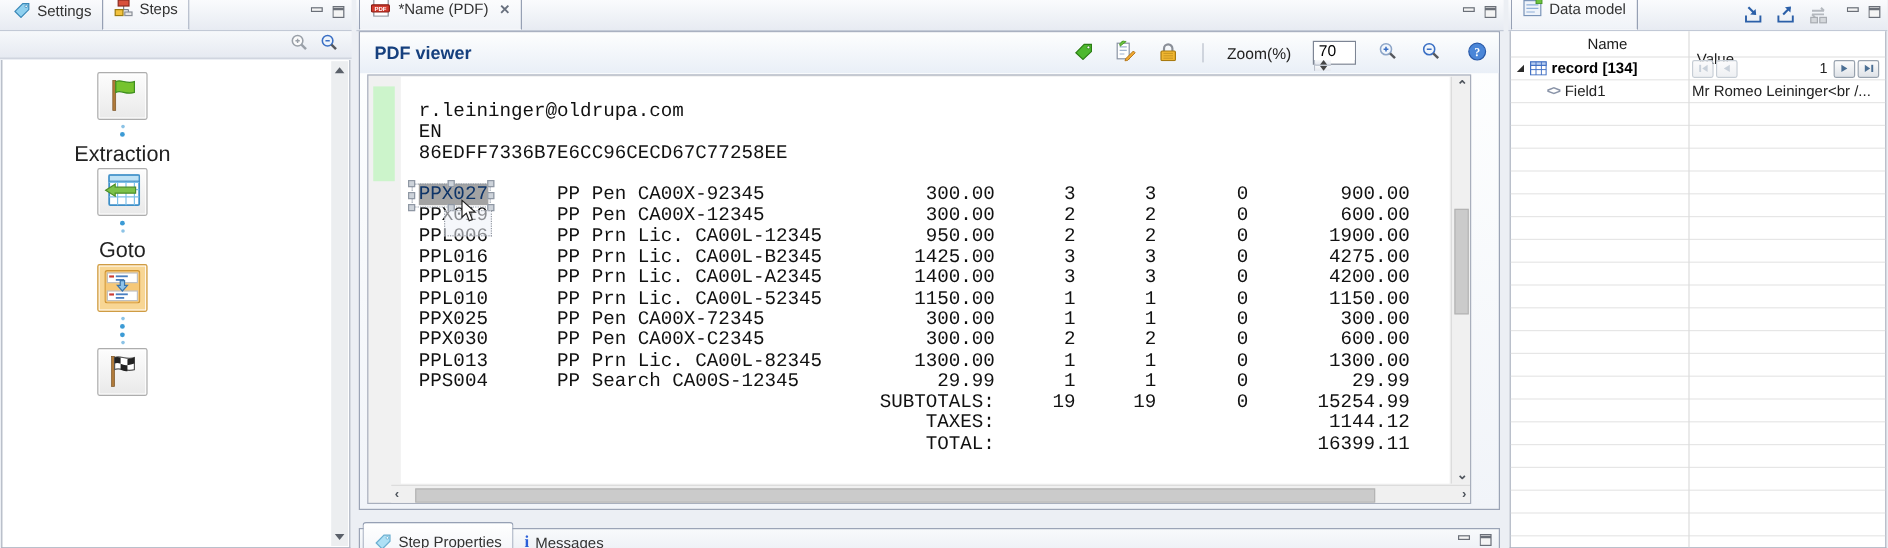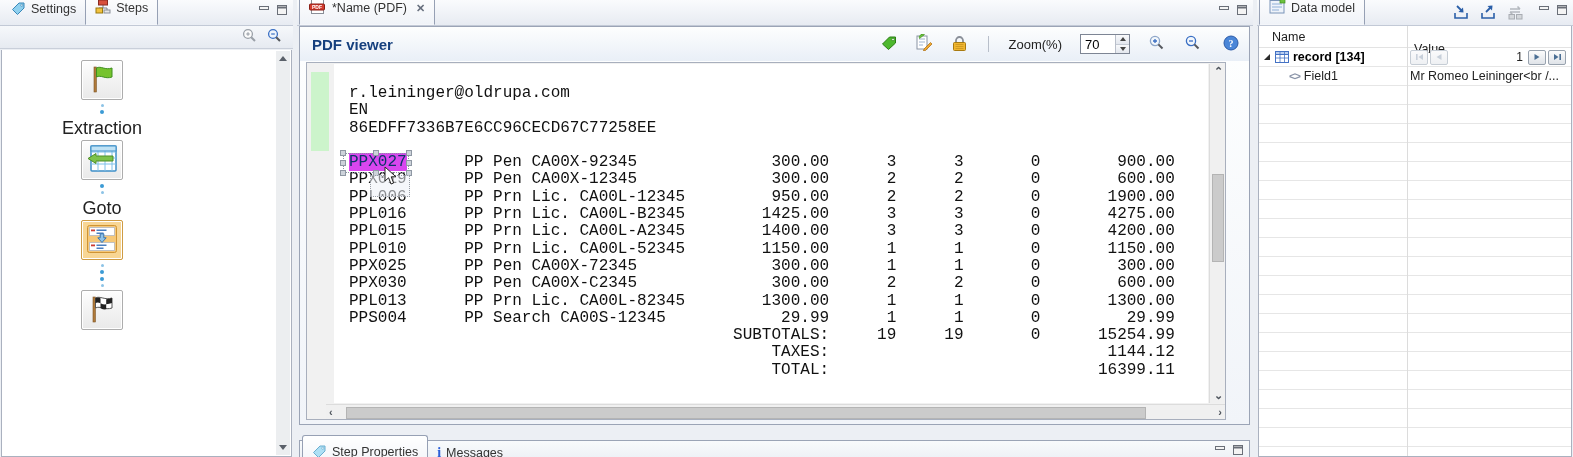"70" .spin { flex-direction: none -> column }
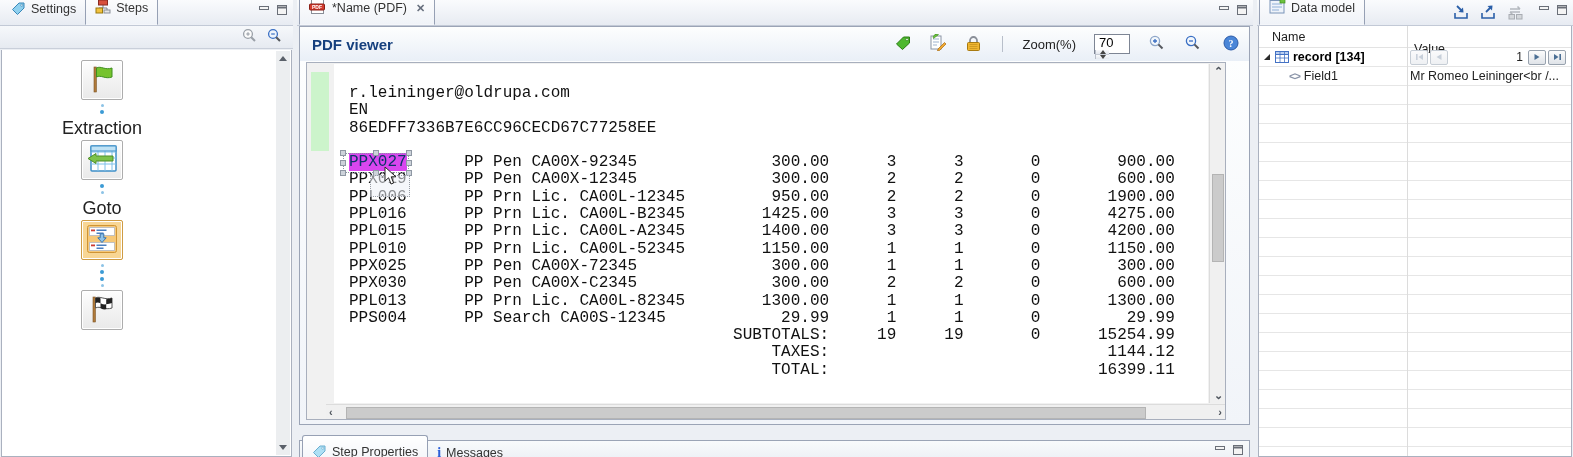"Name" .dm-header .h1 { text-align: none -> center }
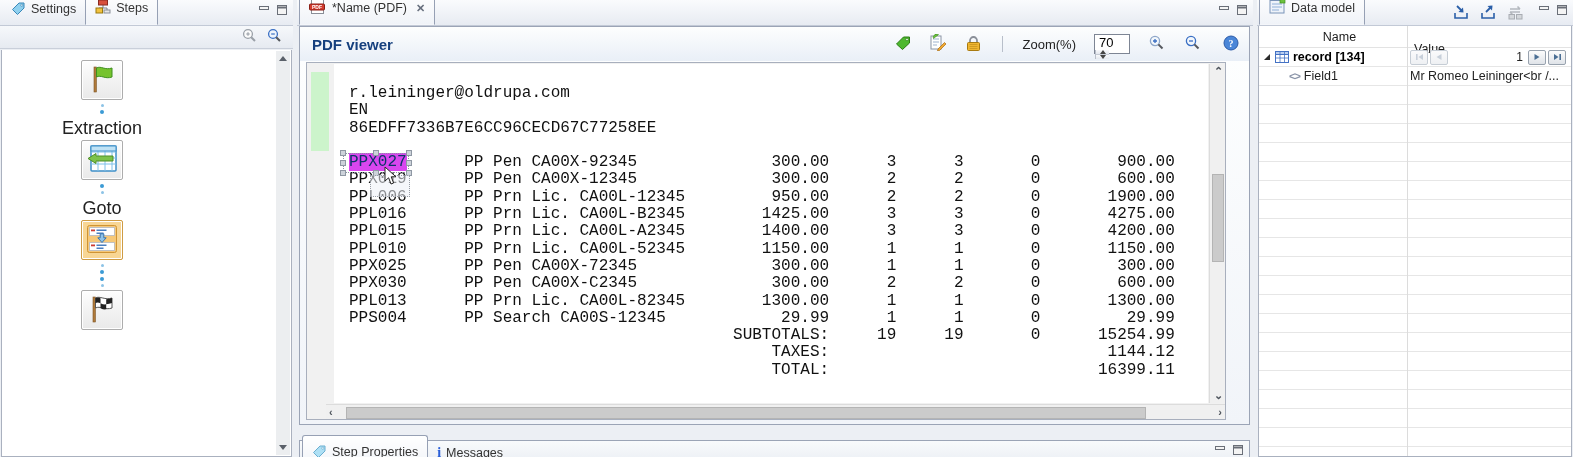"PPX027" .sel-code { background: #d946ef -> #a3a3a3 }
